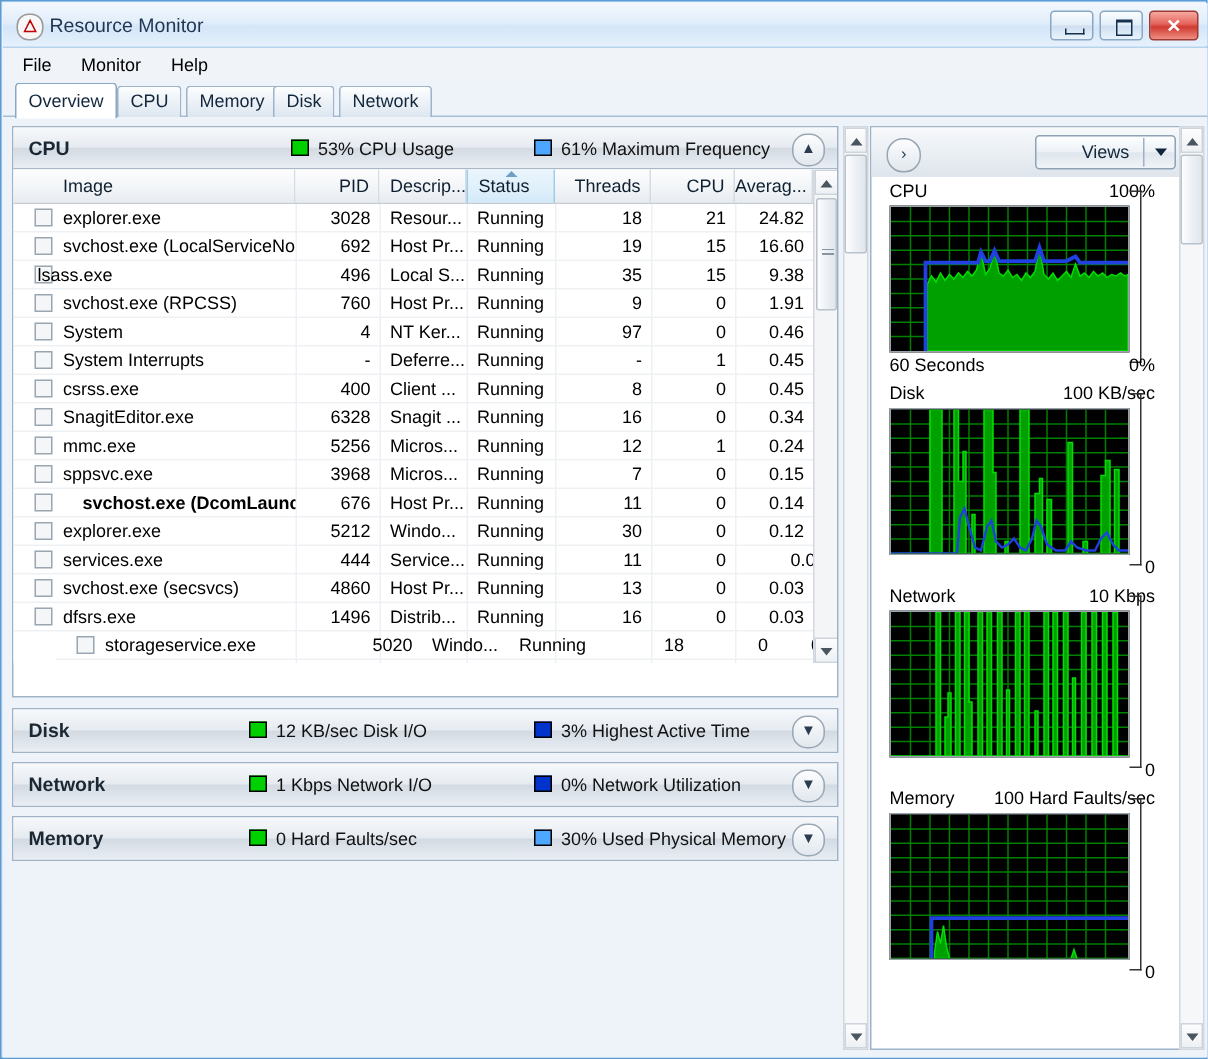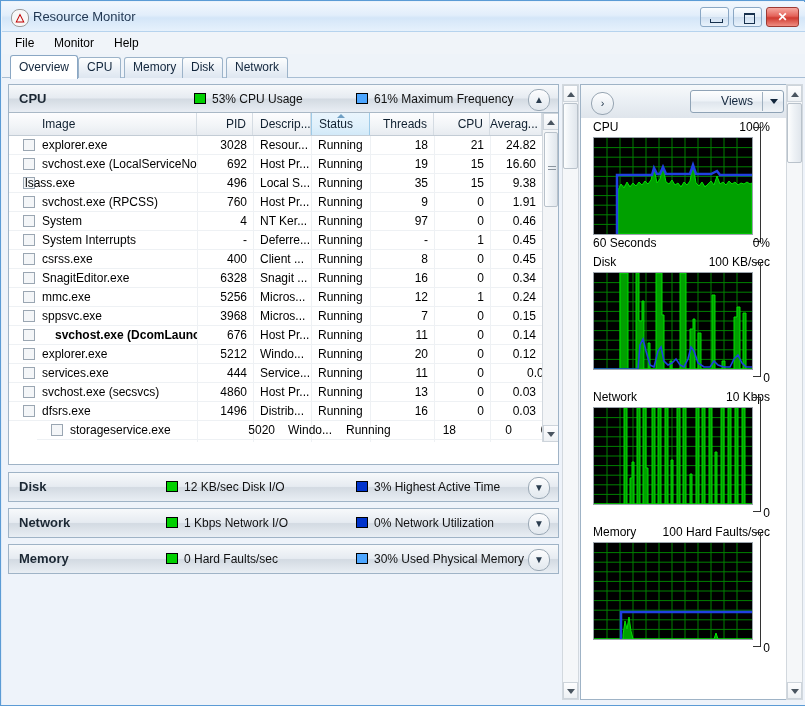"20" span.cell { text: 20 -> 30 }
